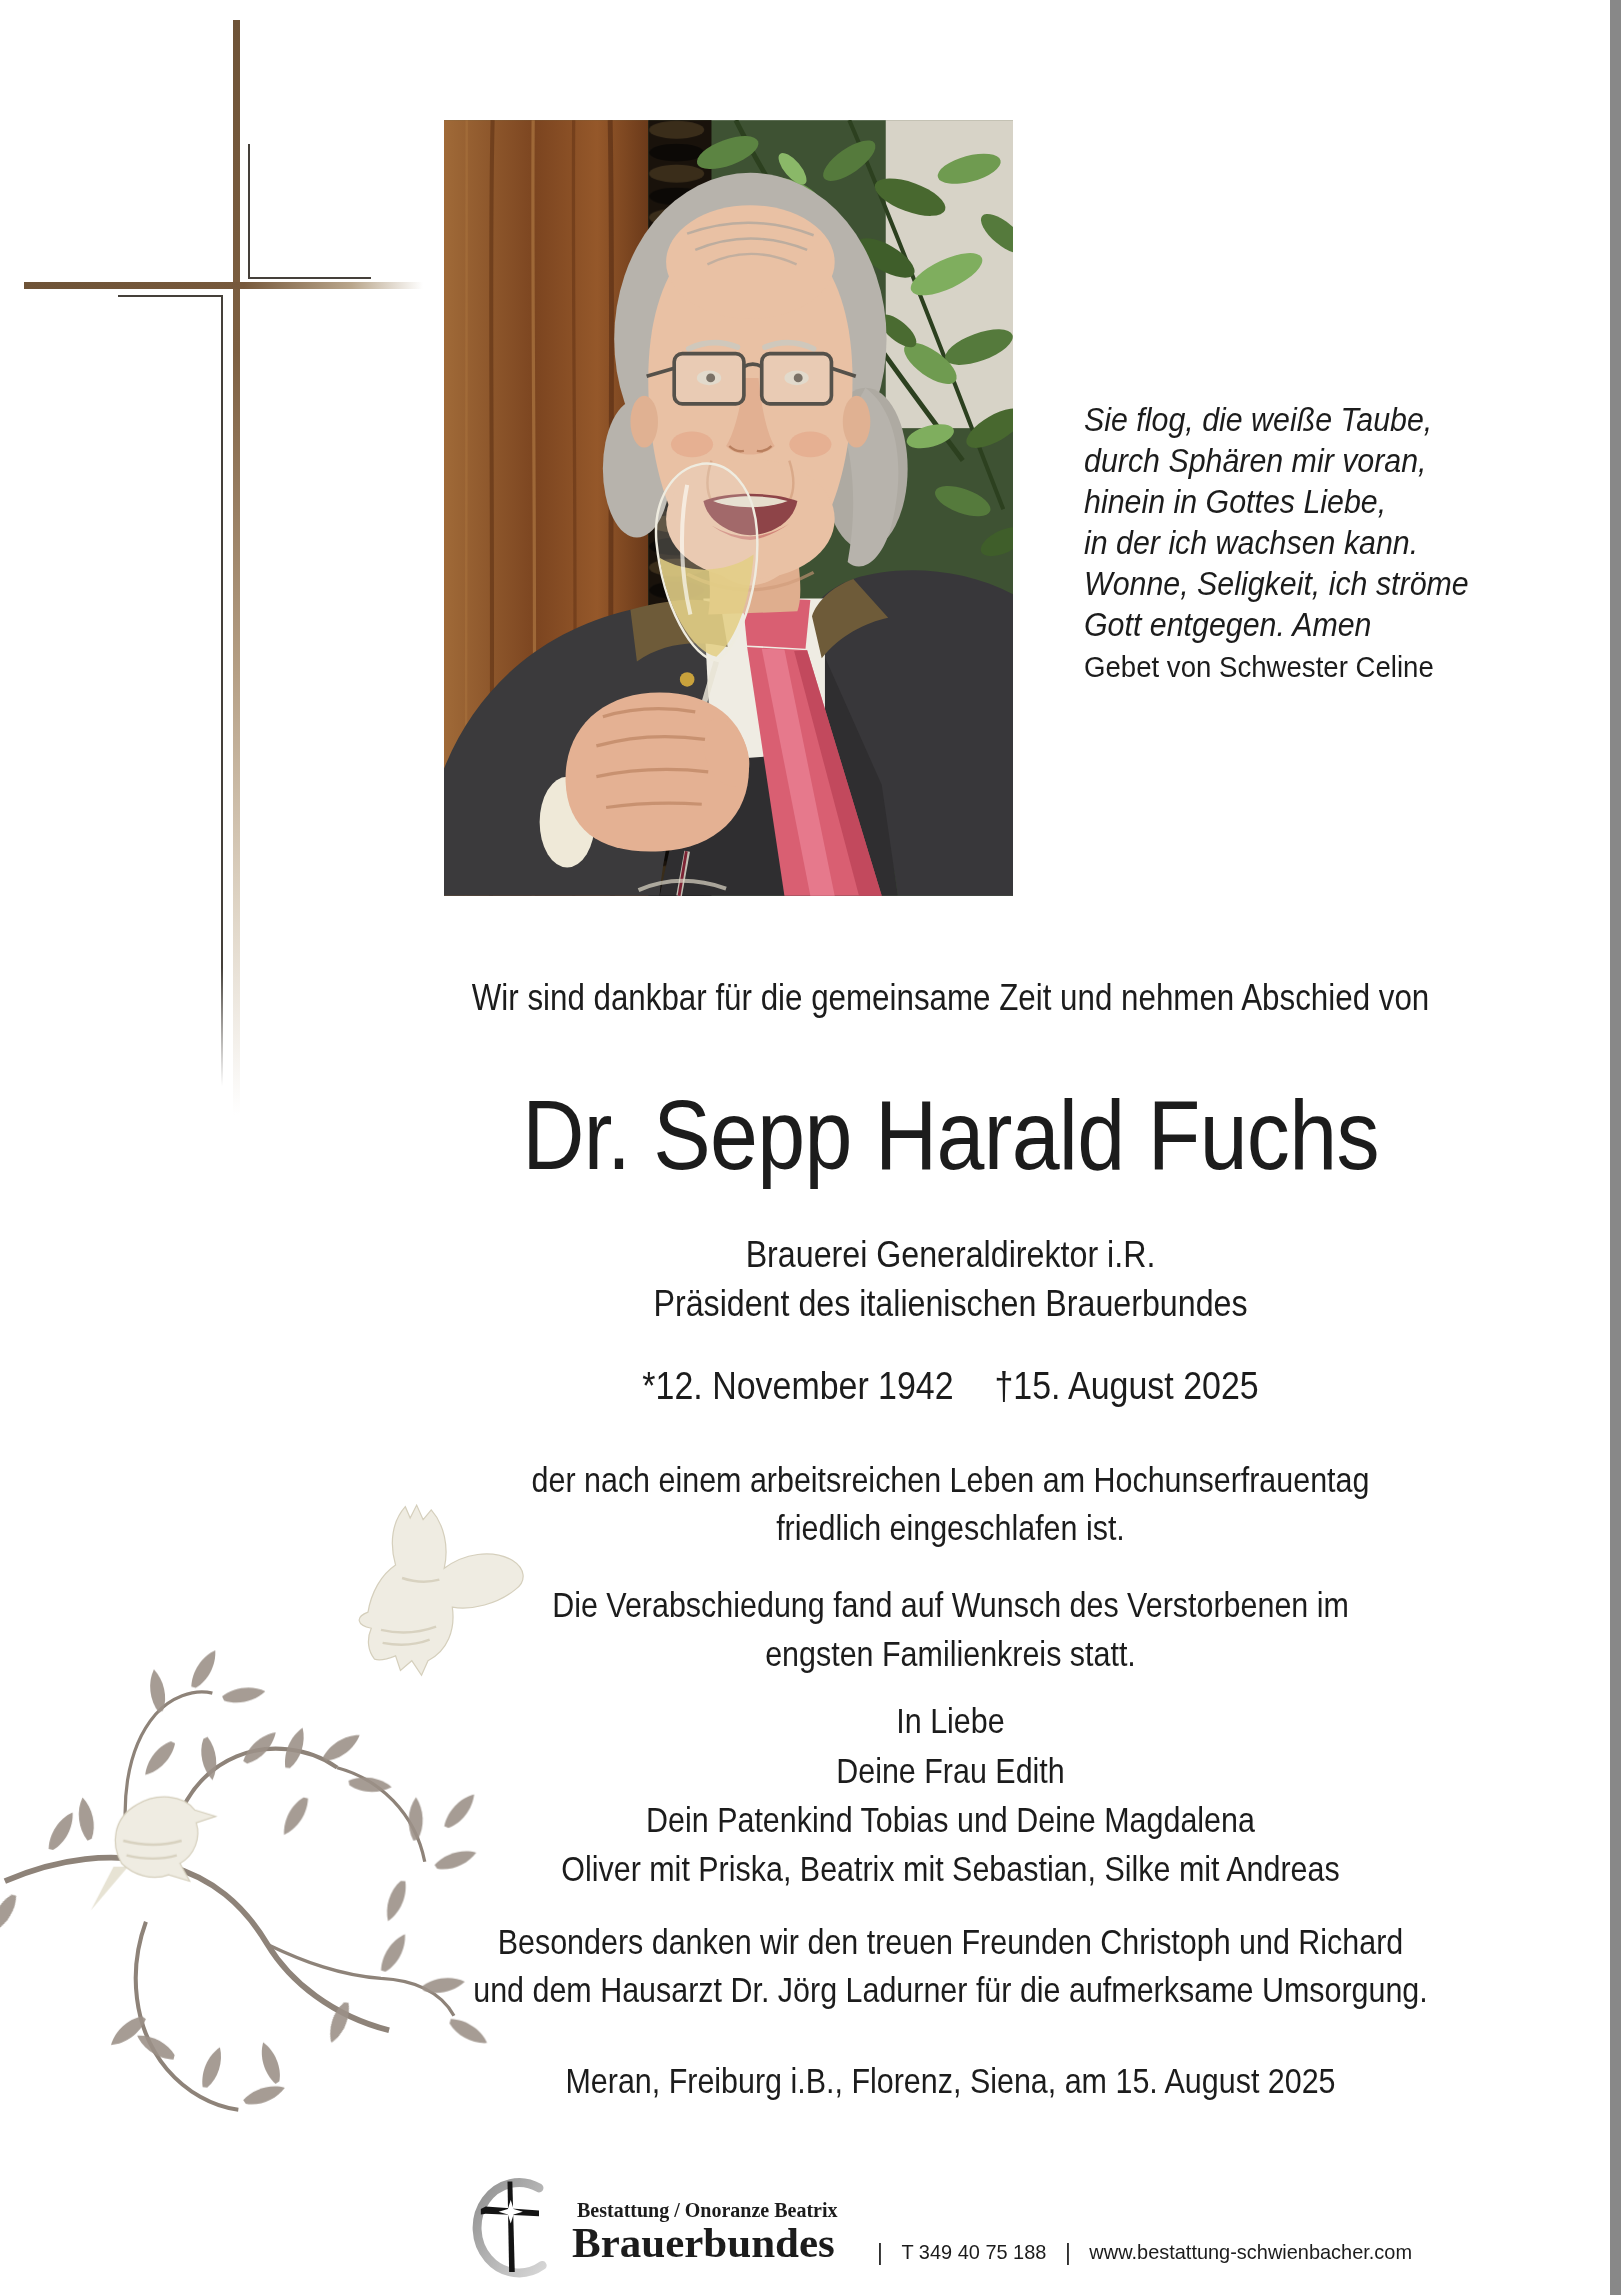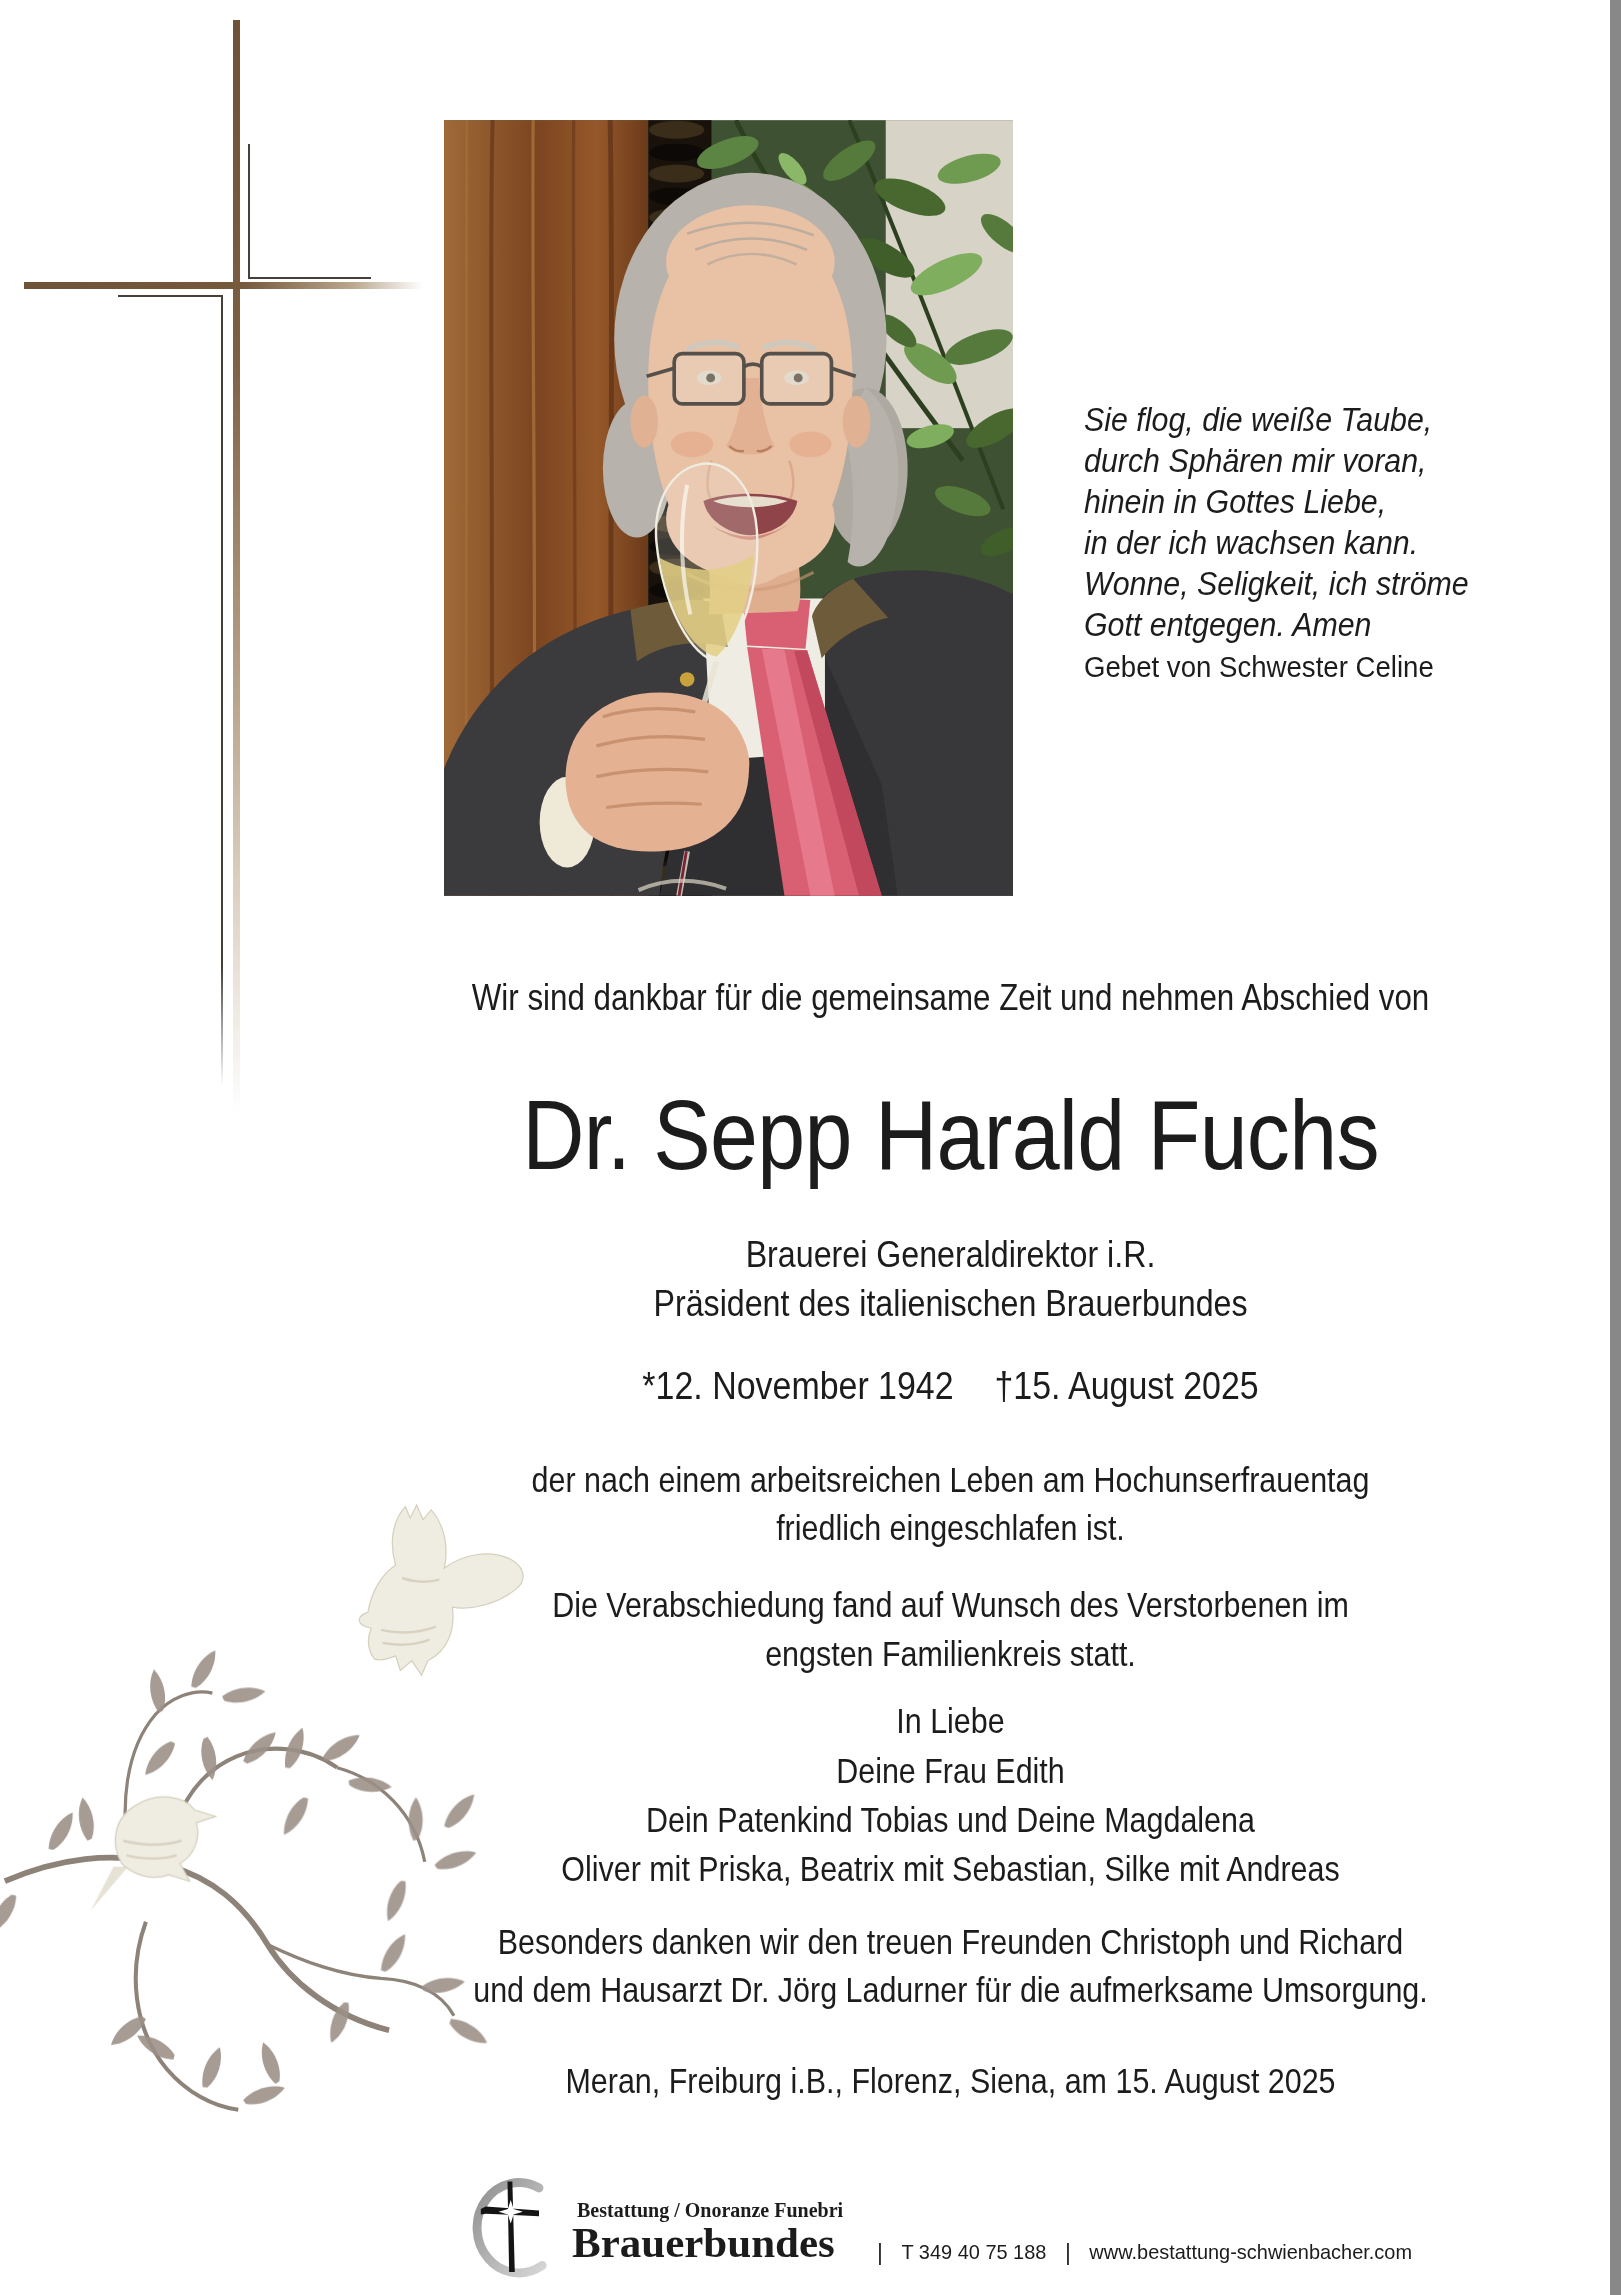"Bestattung / Onoranze Funebri" div.f-tagline { text: Funebri -> Beatrix }
